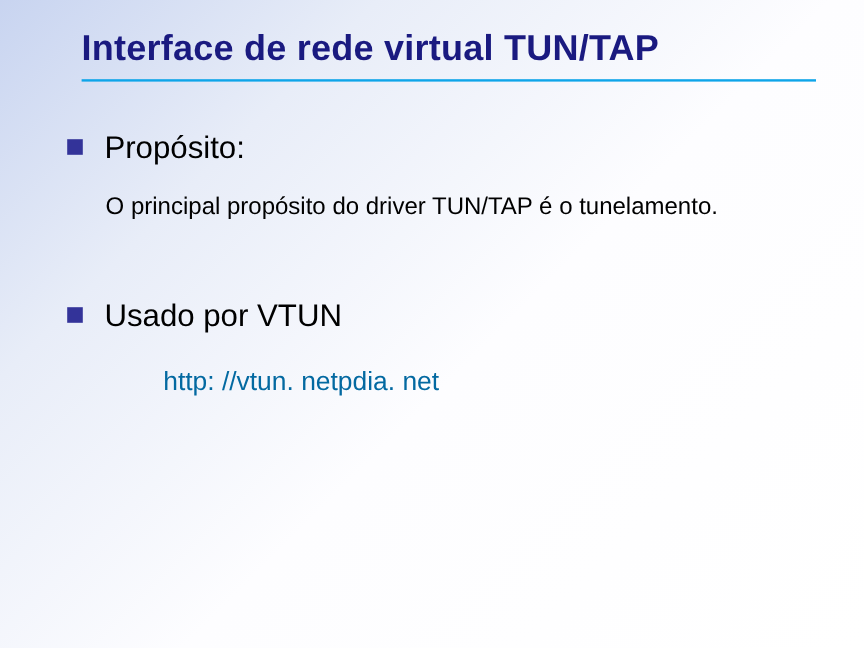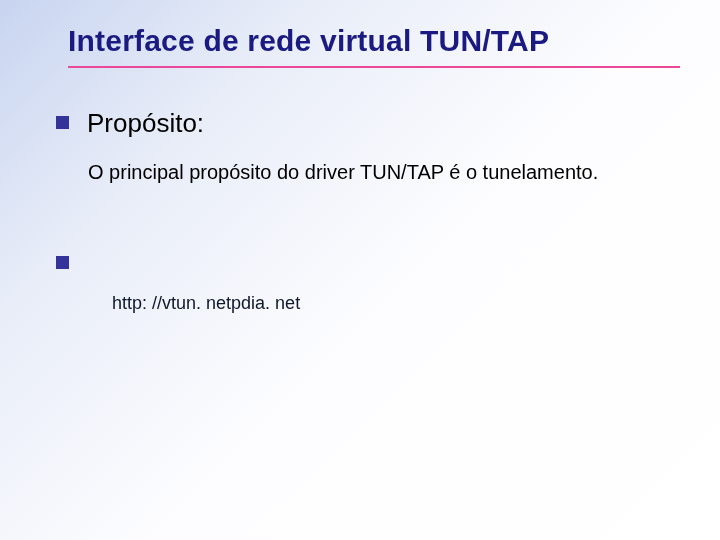"Interface de rede virtual TUN/TAP" .title { border-bottom: 2px solid #ec4899 -> 2px solid #0ea5e9 }
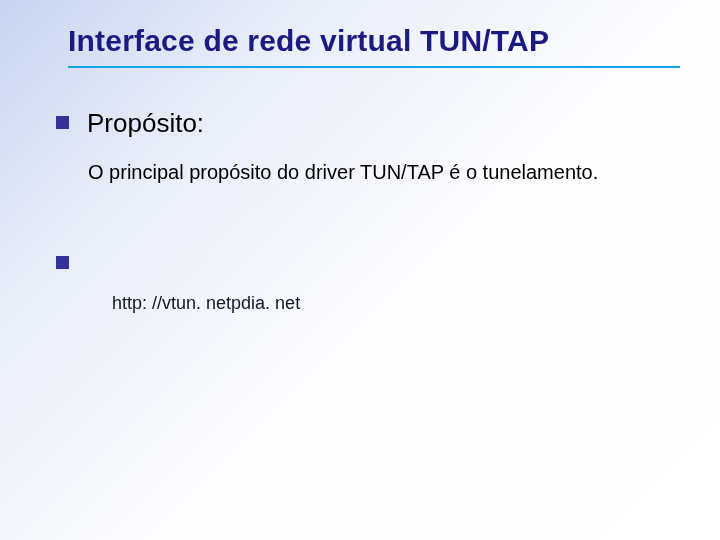"Usado por VTUN" div.bullet-text { html: none -> <div>Usado por VTUN</div> }
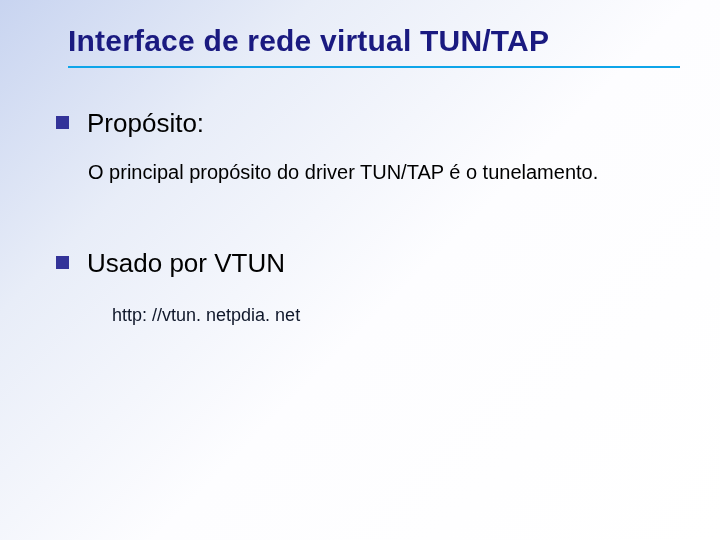"http: //vtun. netpdia. net" .sub { color: #0f172a -> #0369a1; font-size: 18px -> 22px; margin-left: 56px -> 80px }
